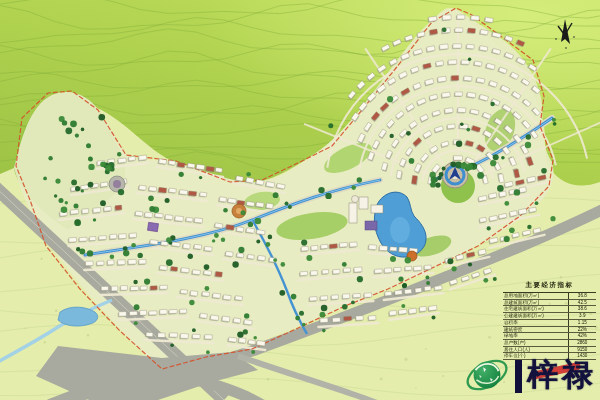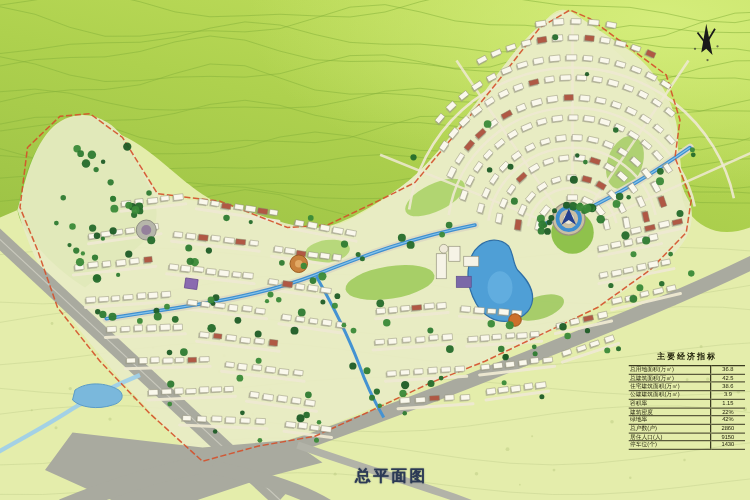"总平面图" div.plan-label { html: <div>总平面图</div> -> none }
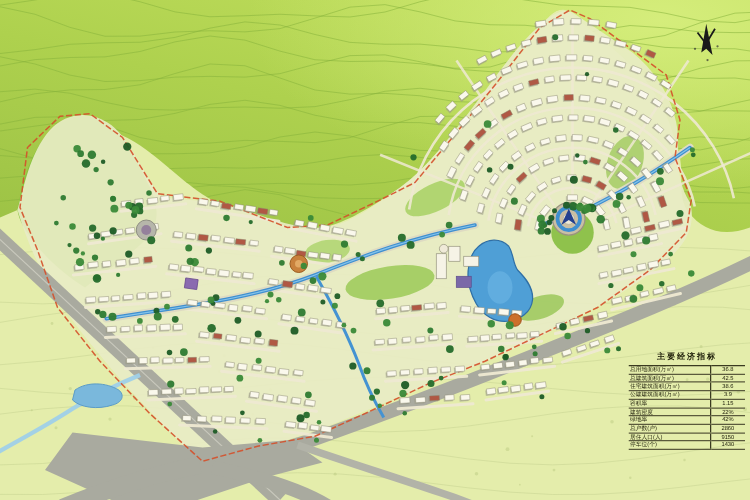"梓禄" div.logo { html: none -> <div> <svg> <ellipse></ellipse> <circle></circle> <path></path> <path></path> <path></path> <path></path> <path></path> </svg> <span></span> <span> <span></span> <span>梓禄</span> </span> </div> }
